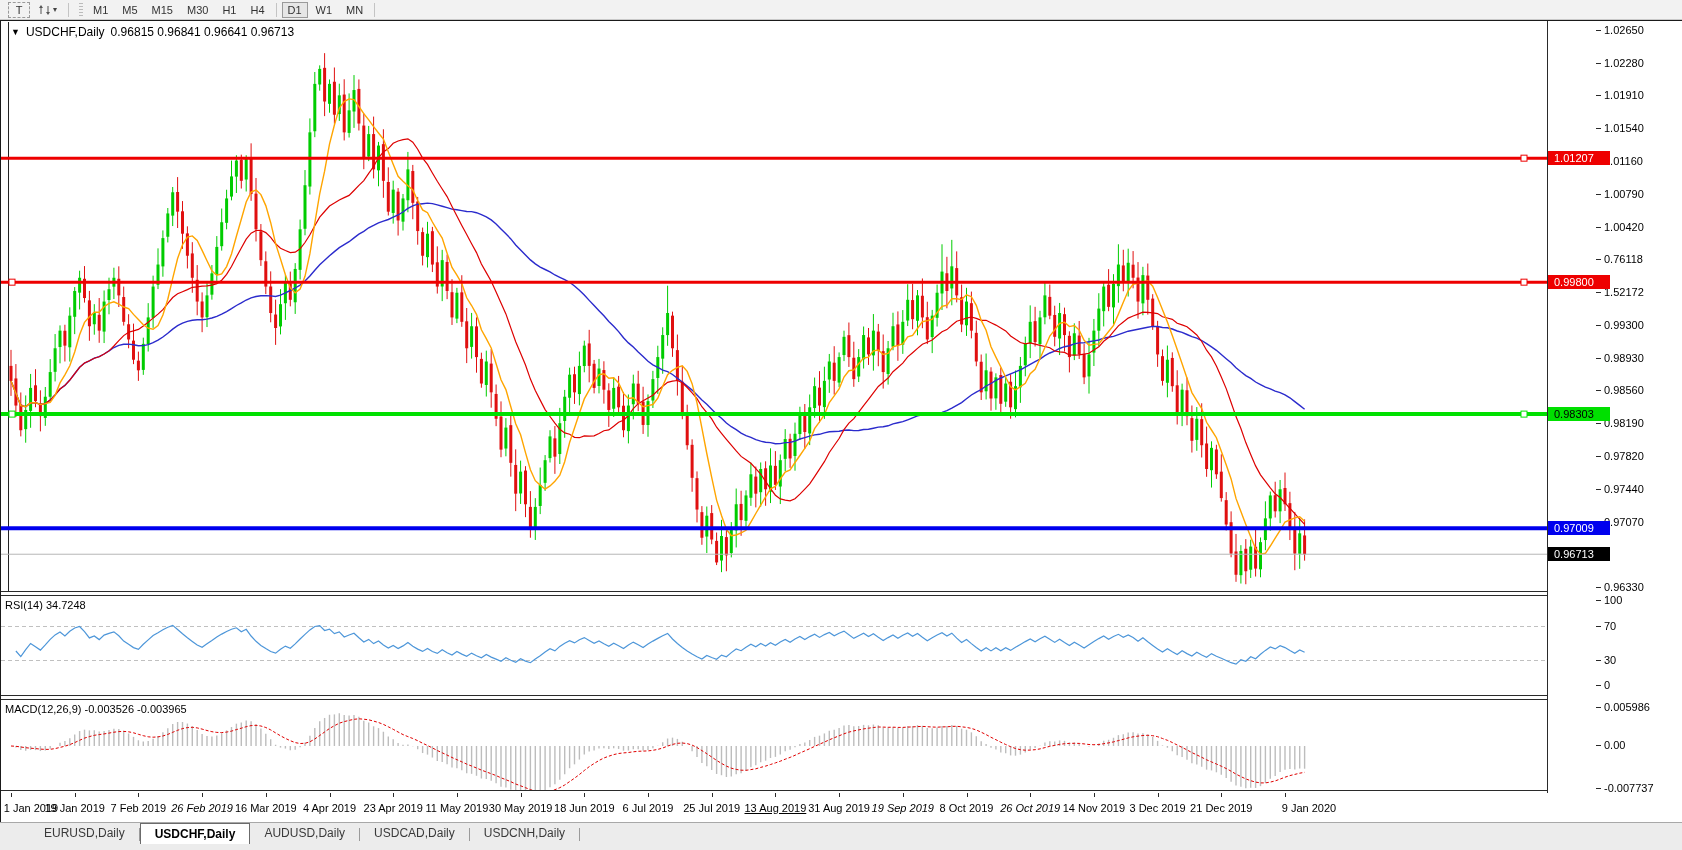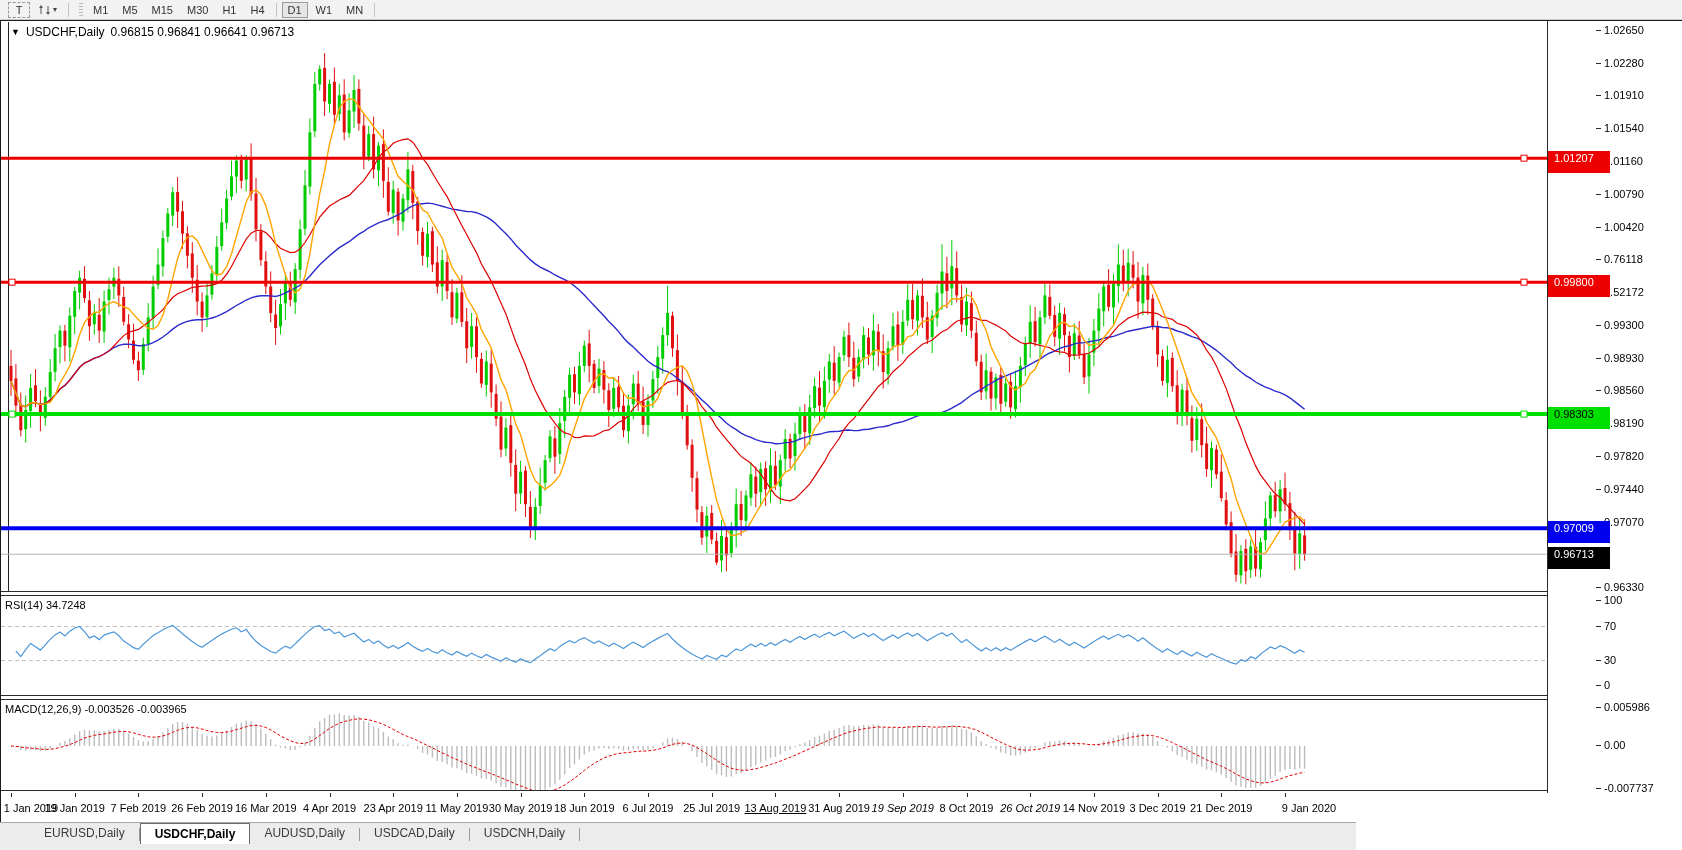"1.01207" .badge { height: 22px -> 14px }
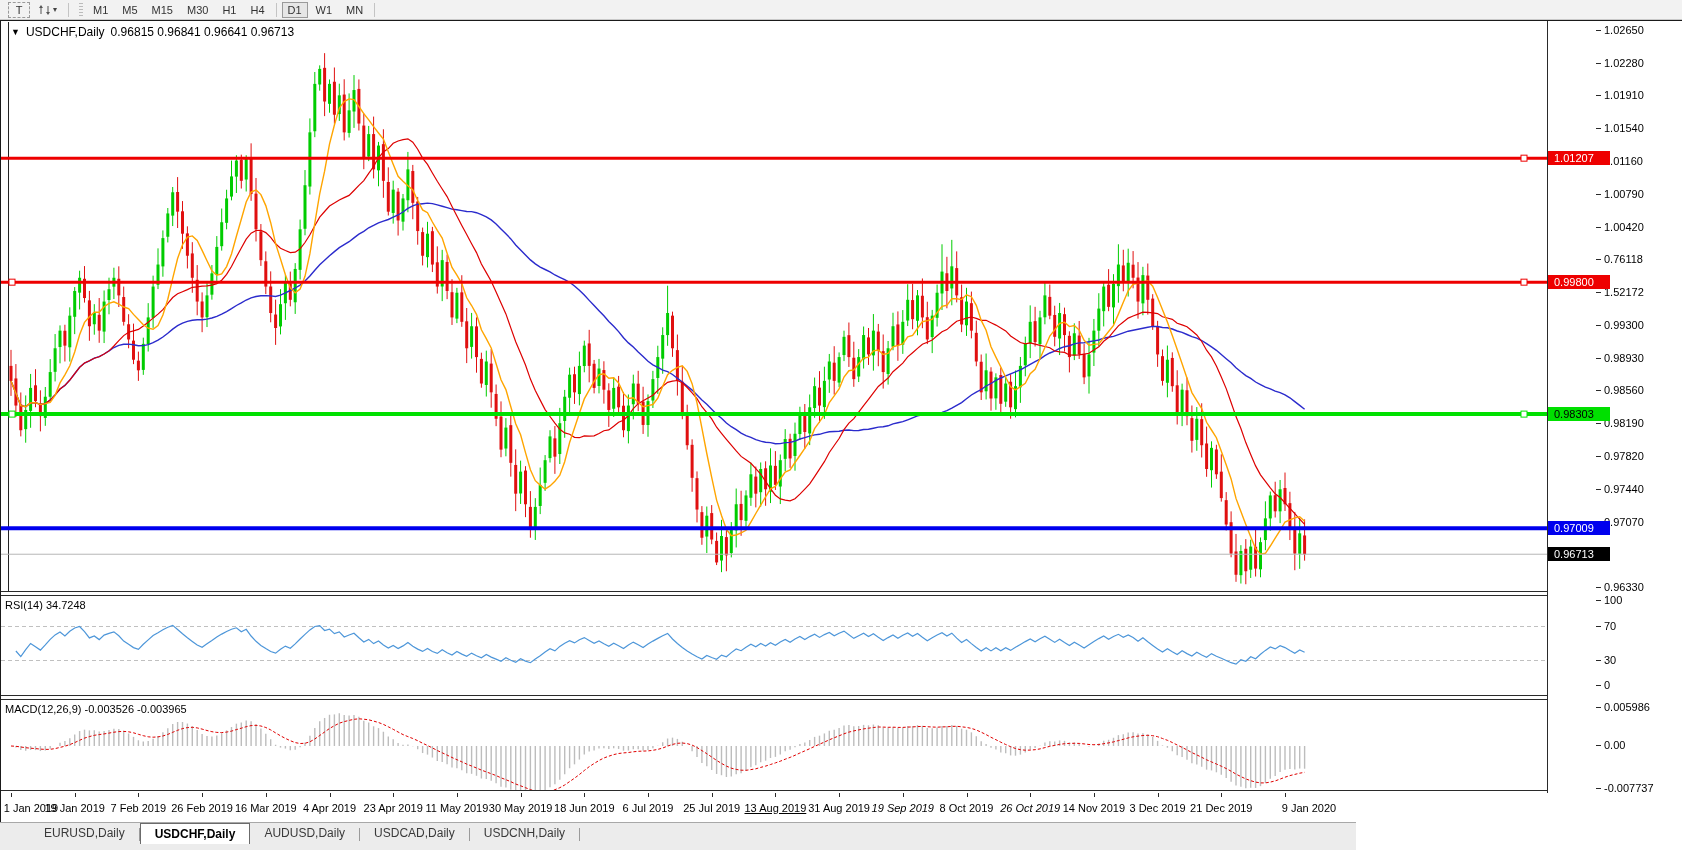"26 Feb 2019" div.dlabel { font-style: none -> italic }
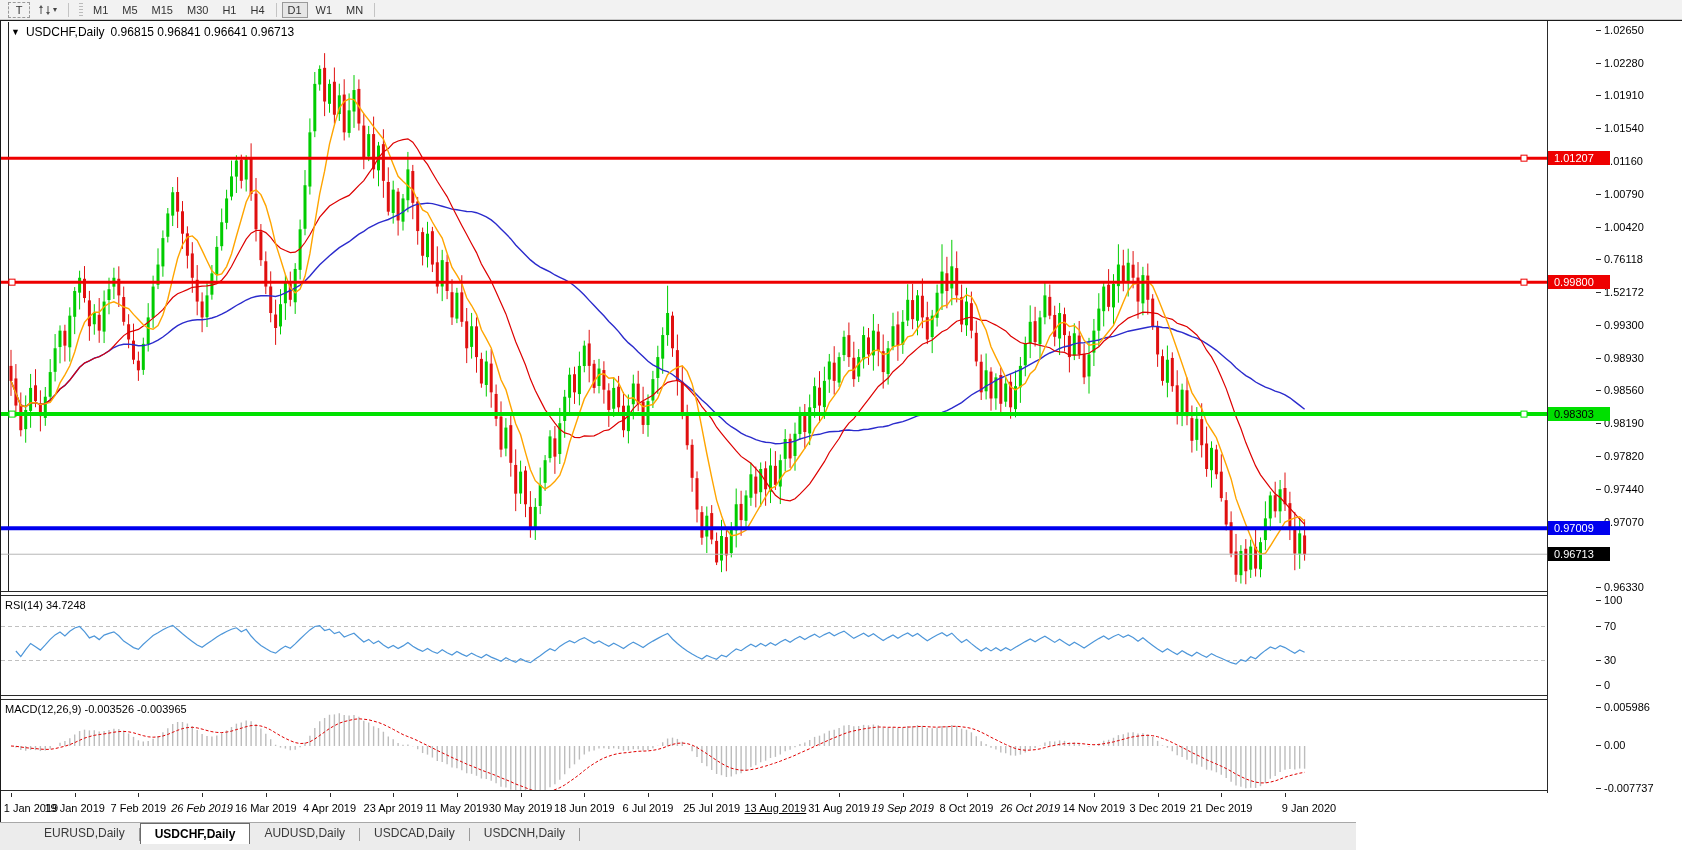"EURUSD,Daily" #tabbar { width: 1356px -> 1682px }
